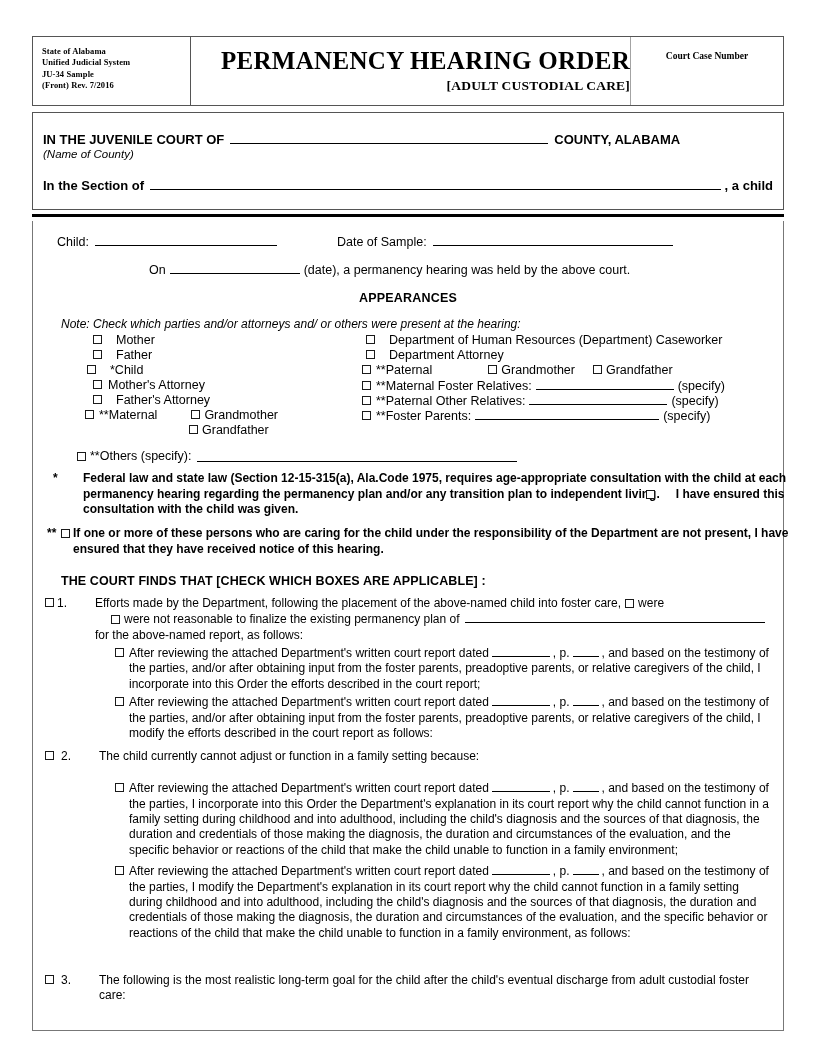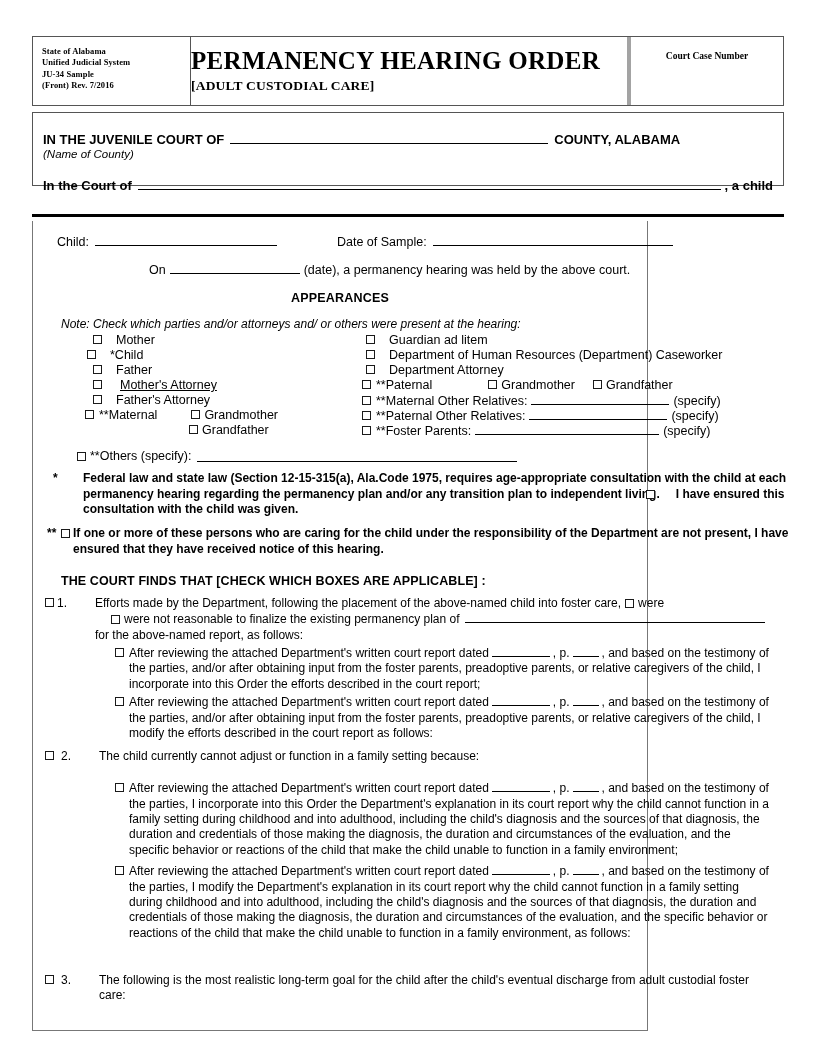"PERMANENCY HEARING ORDER" .hdr-title { border-right: 4px solid #a3a3a3 -> 1px solid #a3a3a3; text-align: left -> right }
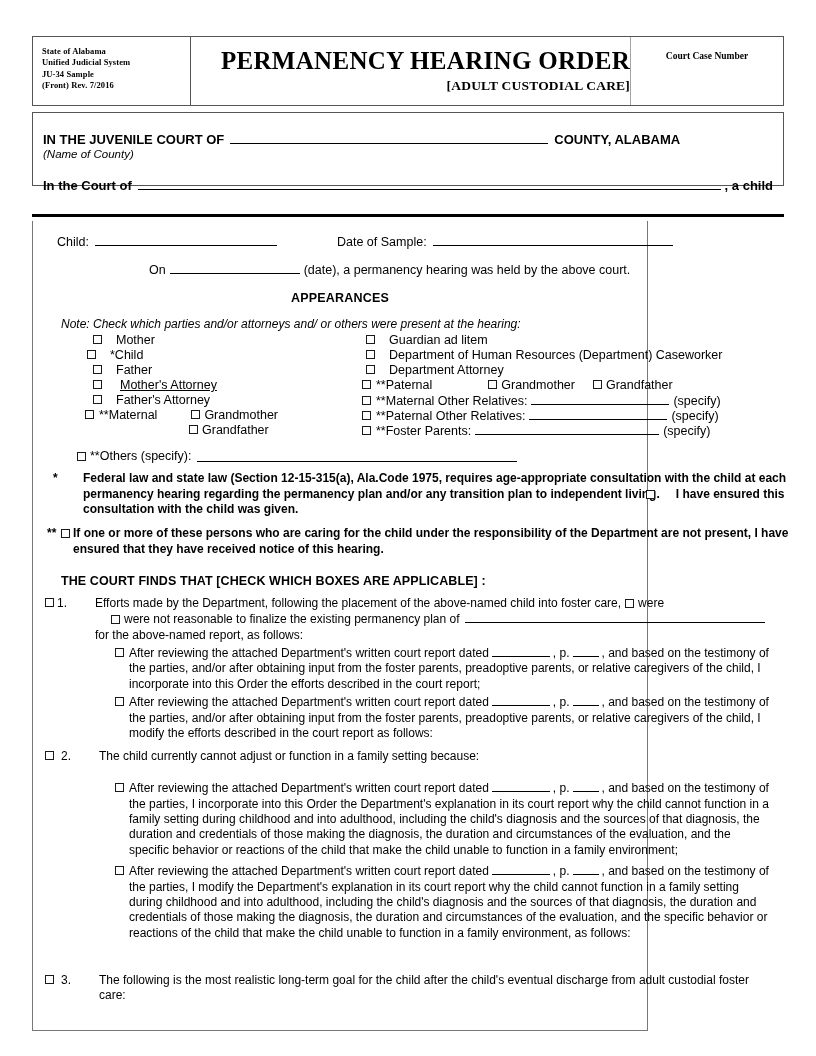"IN THE JUVENILE COURT OF" .court-box { height: 74px -> 98px }
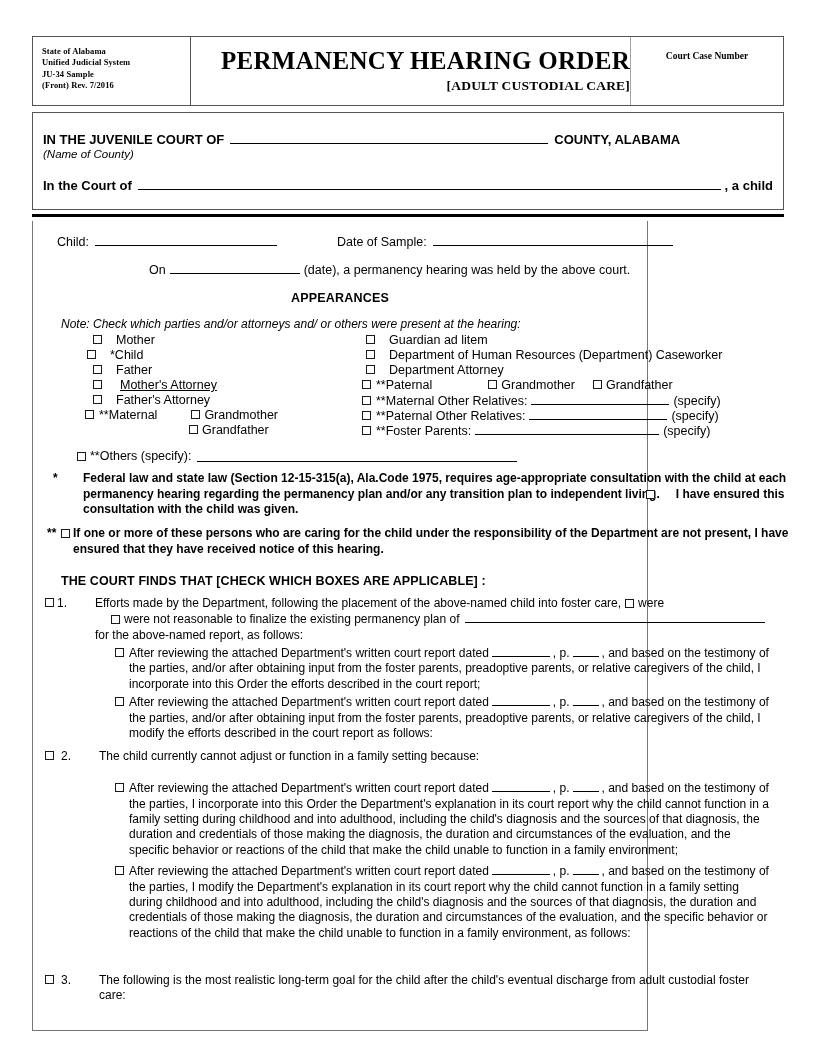"In the Court of" span { text: Court -> Section }
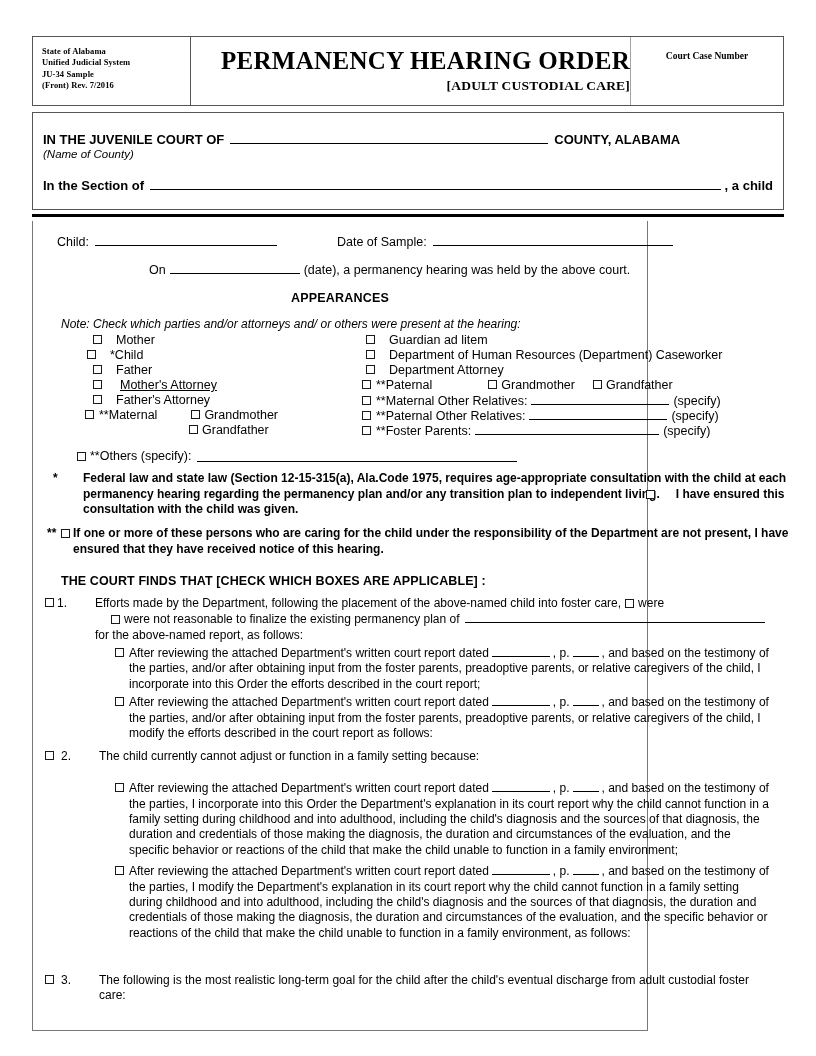"Child:" .body-box { width: 616px -> 752px }
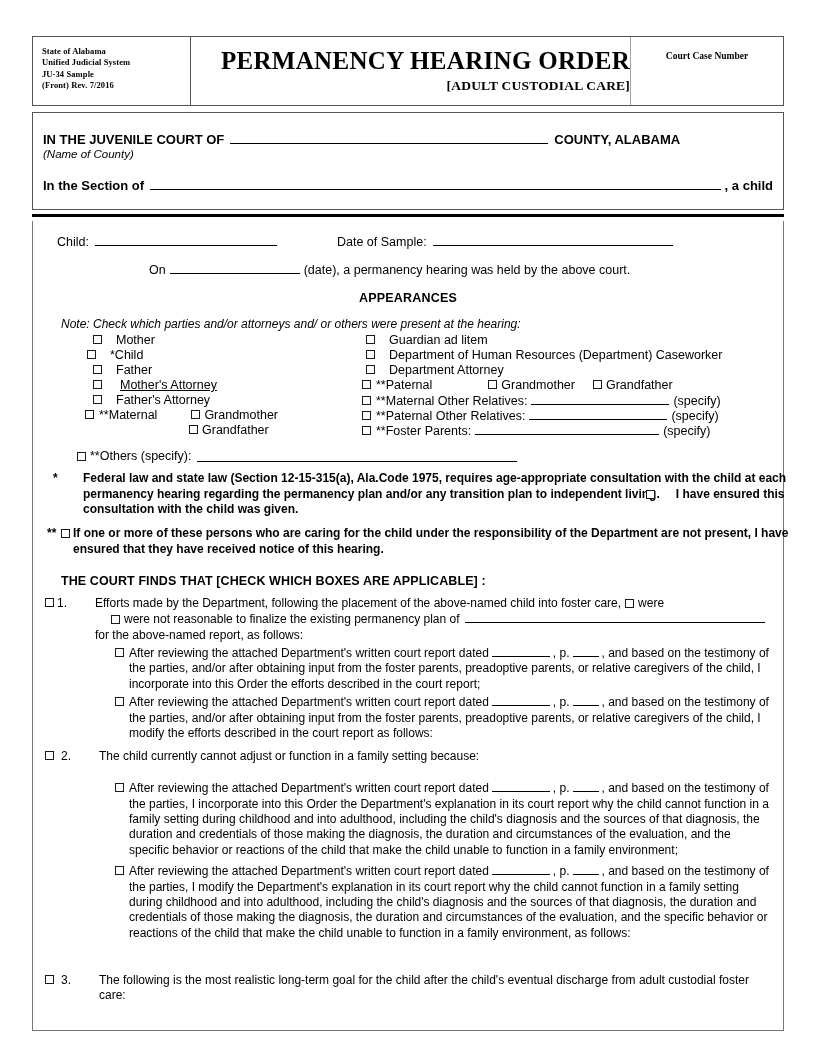"Guardian ad litem" div.arow { html: <div> <span></span> <span>Guardian ad litem</span> </div> -> none }
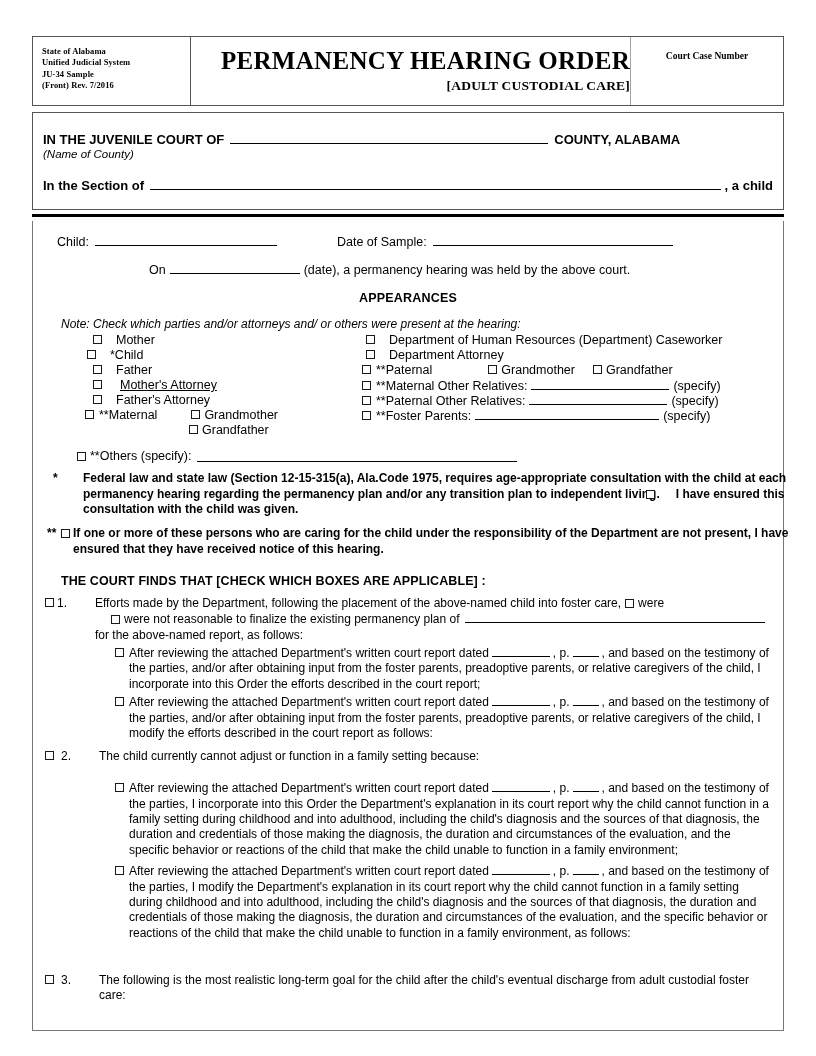"*Child" div.arow { order: before "Father" -> after "Father" }
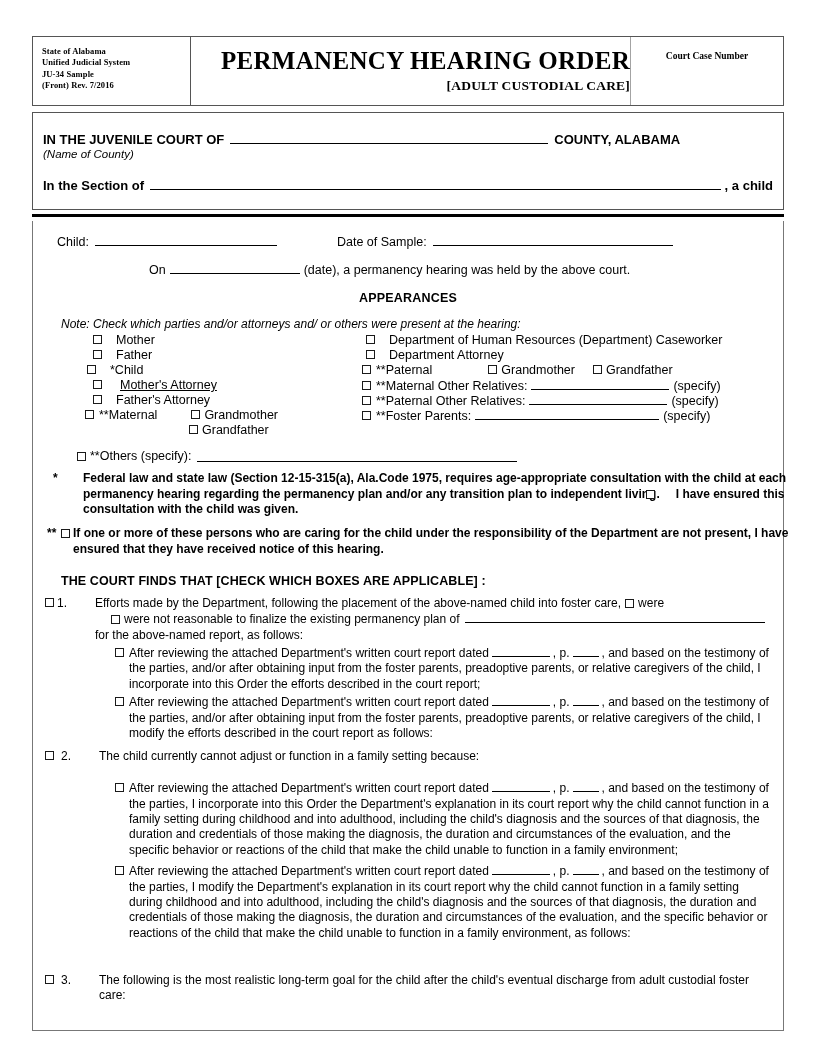"Mother's Attorney" span { margin-left: 12px -> 0; text-decoration: underline -> none }
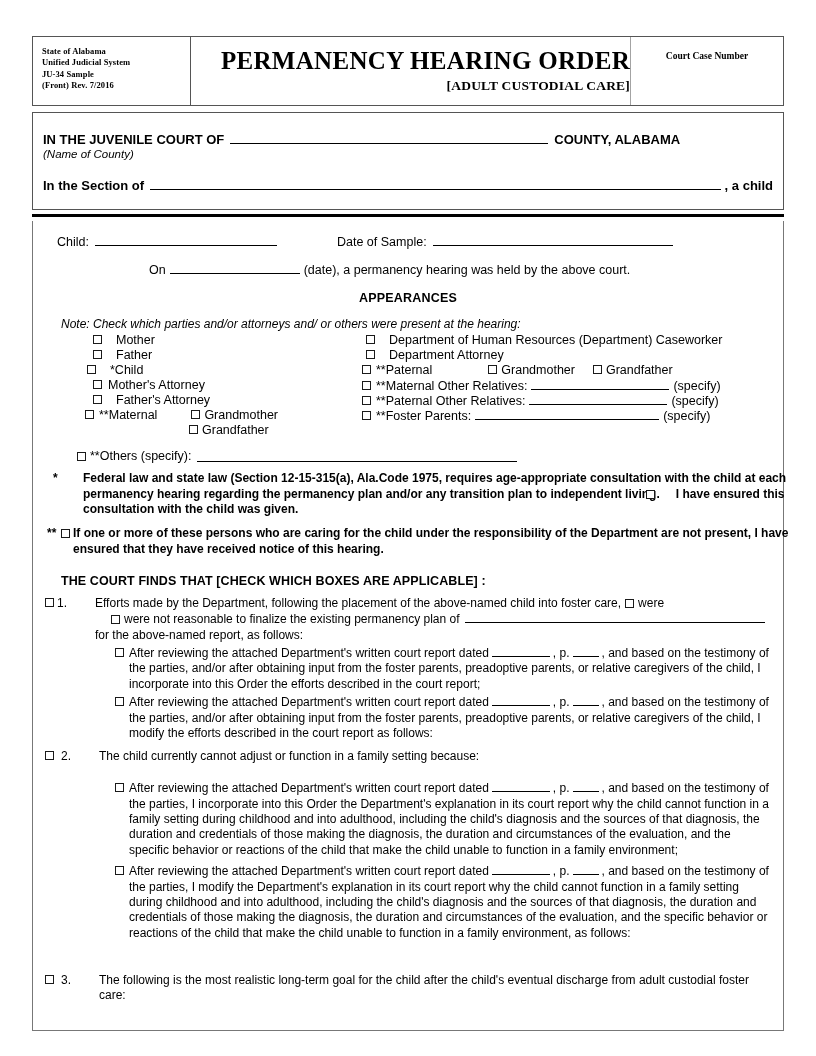"**Maternal Other Relatives:" span { text: Other -> Foster }
